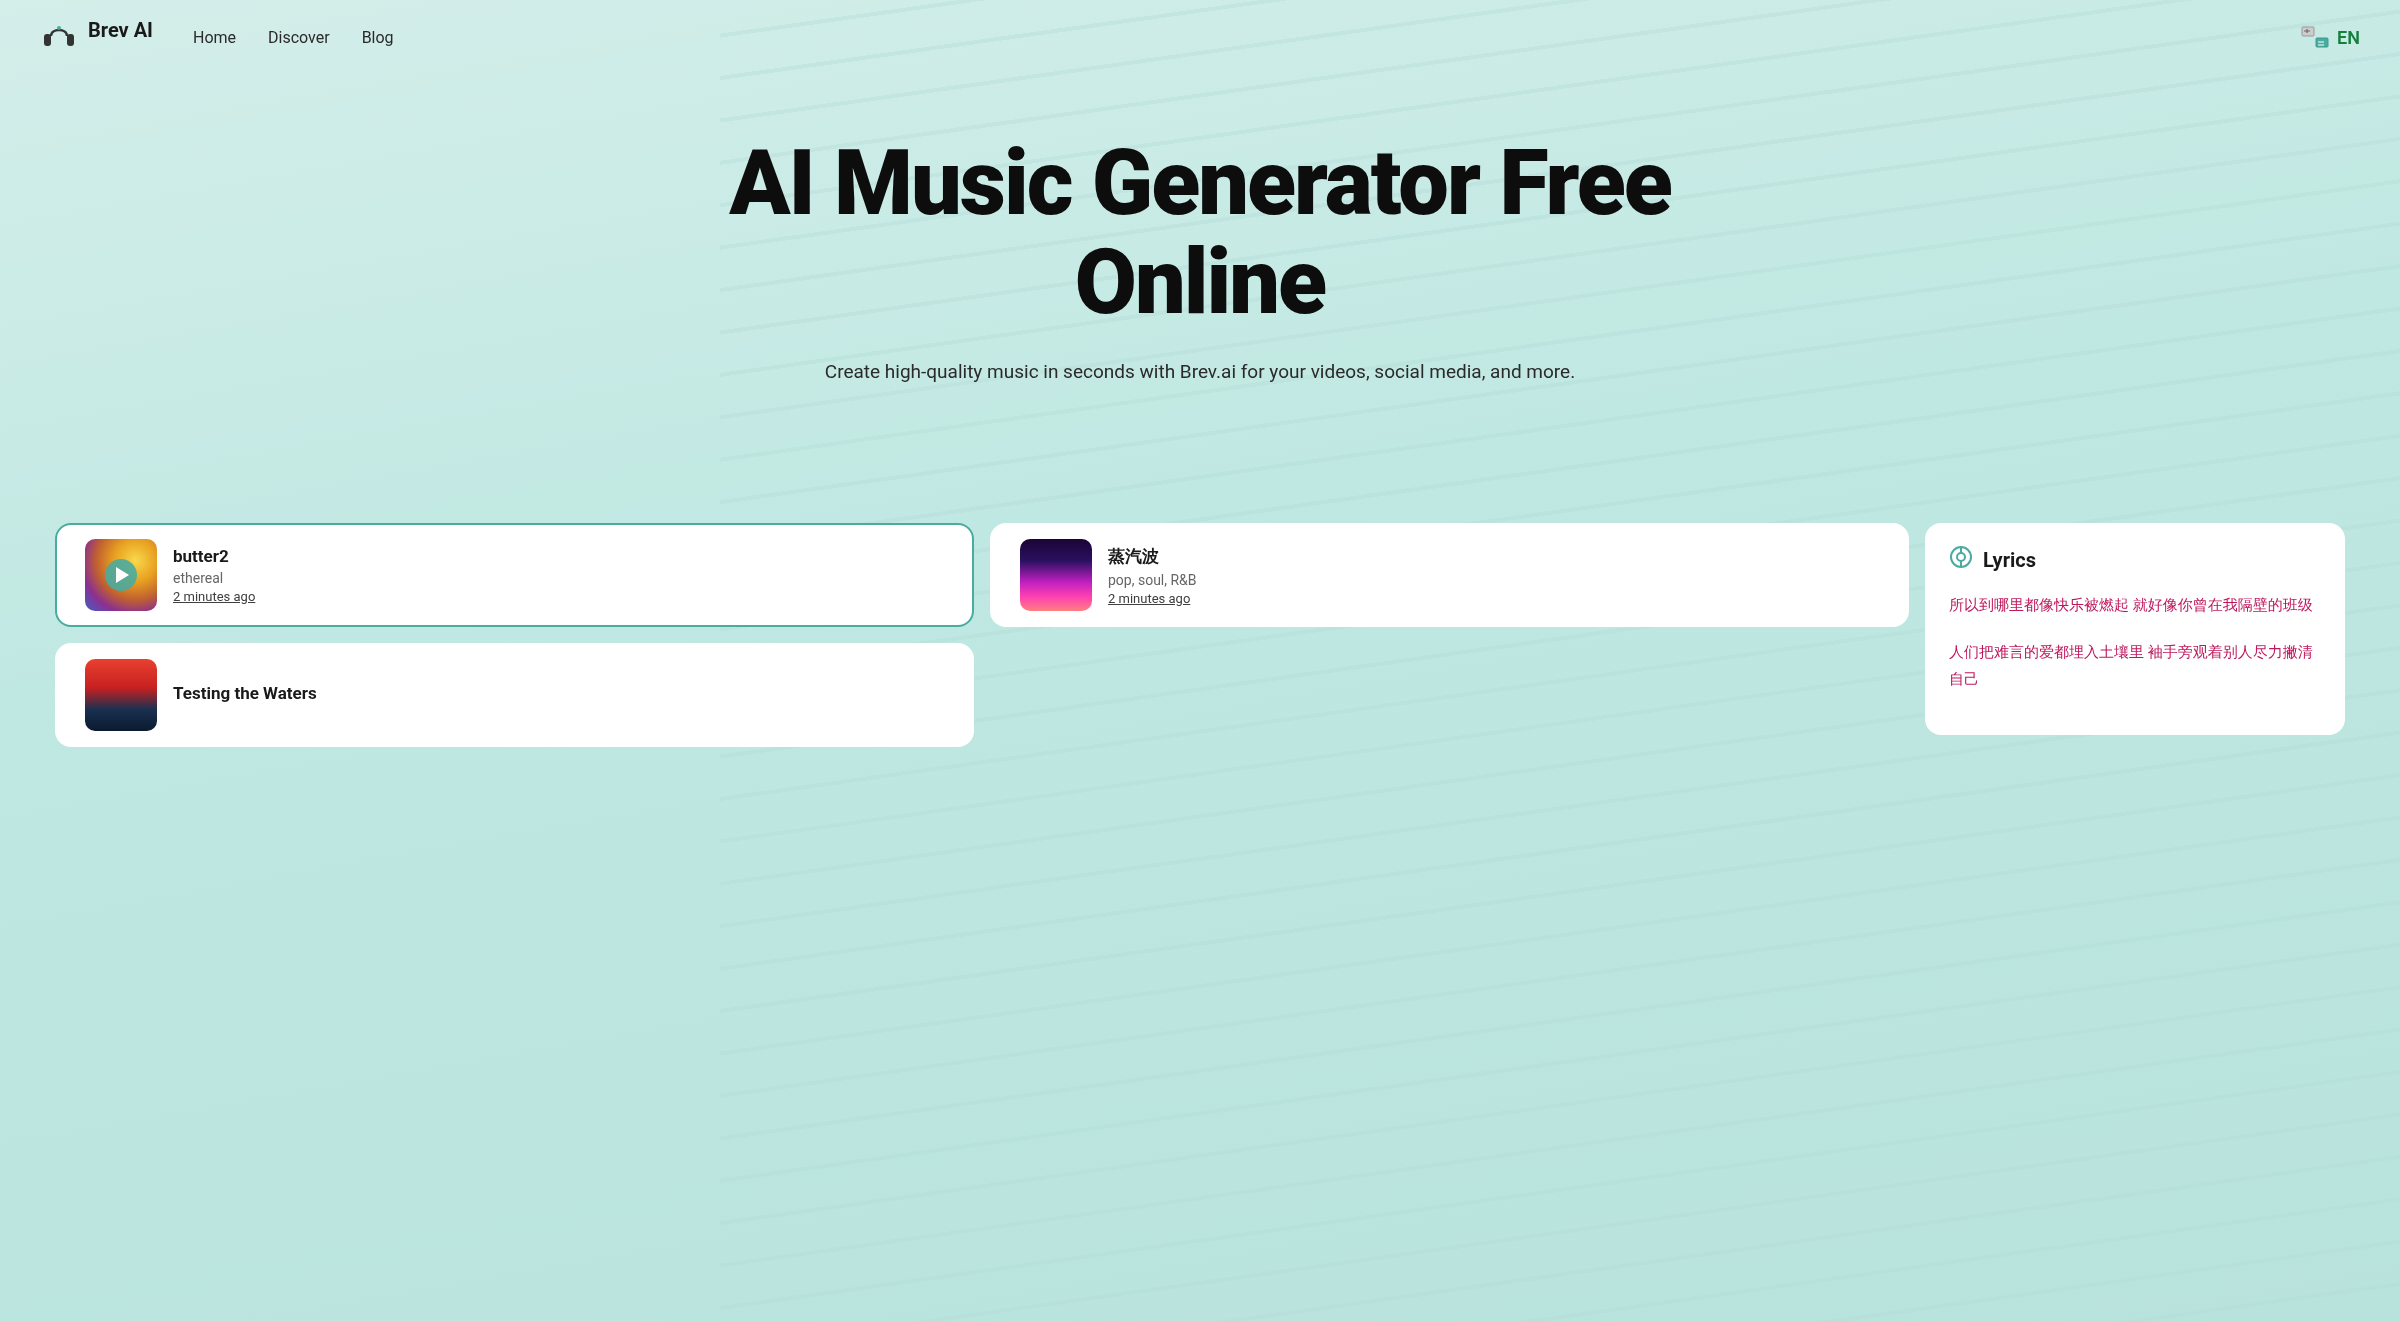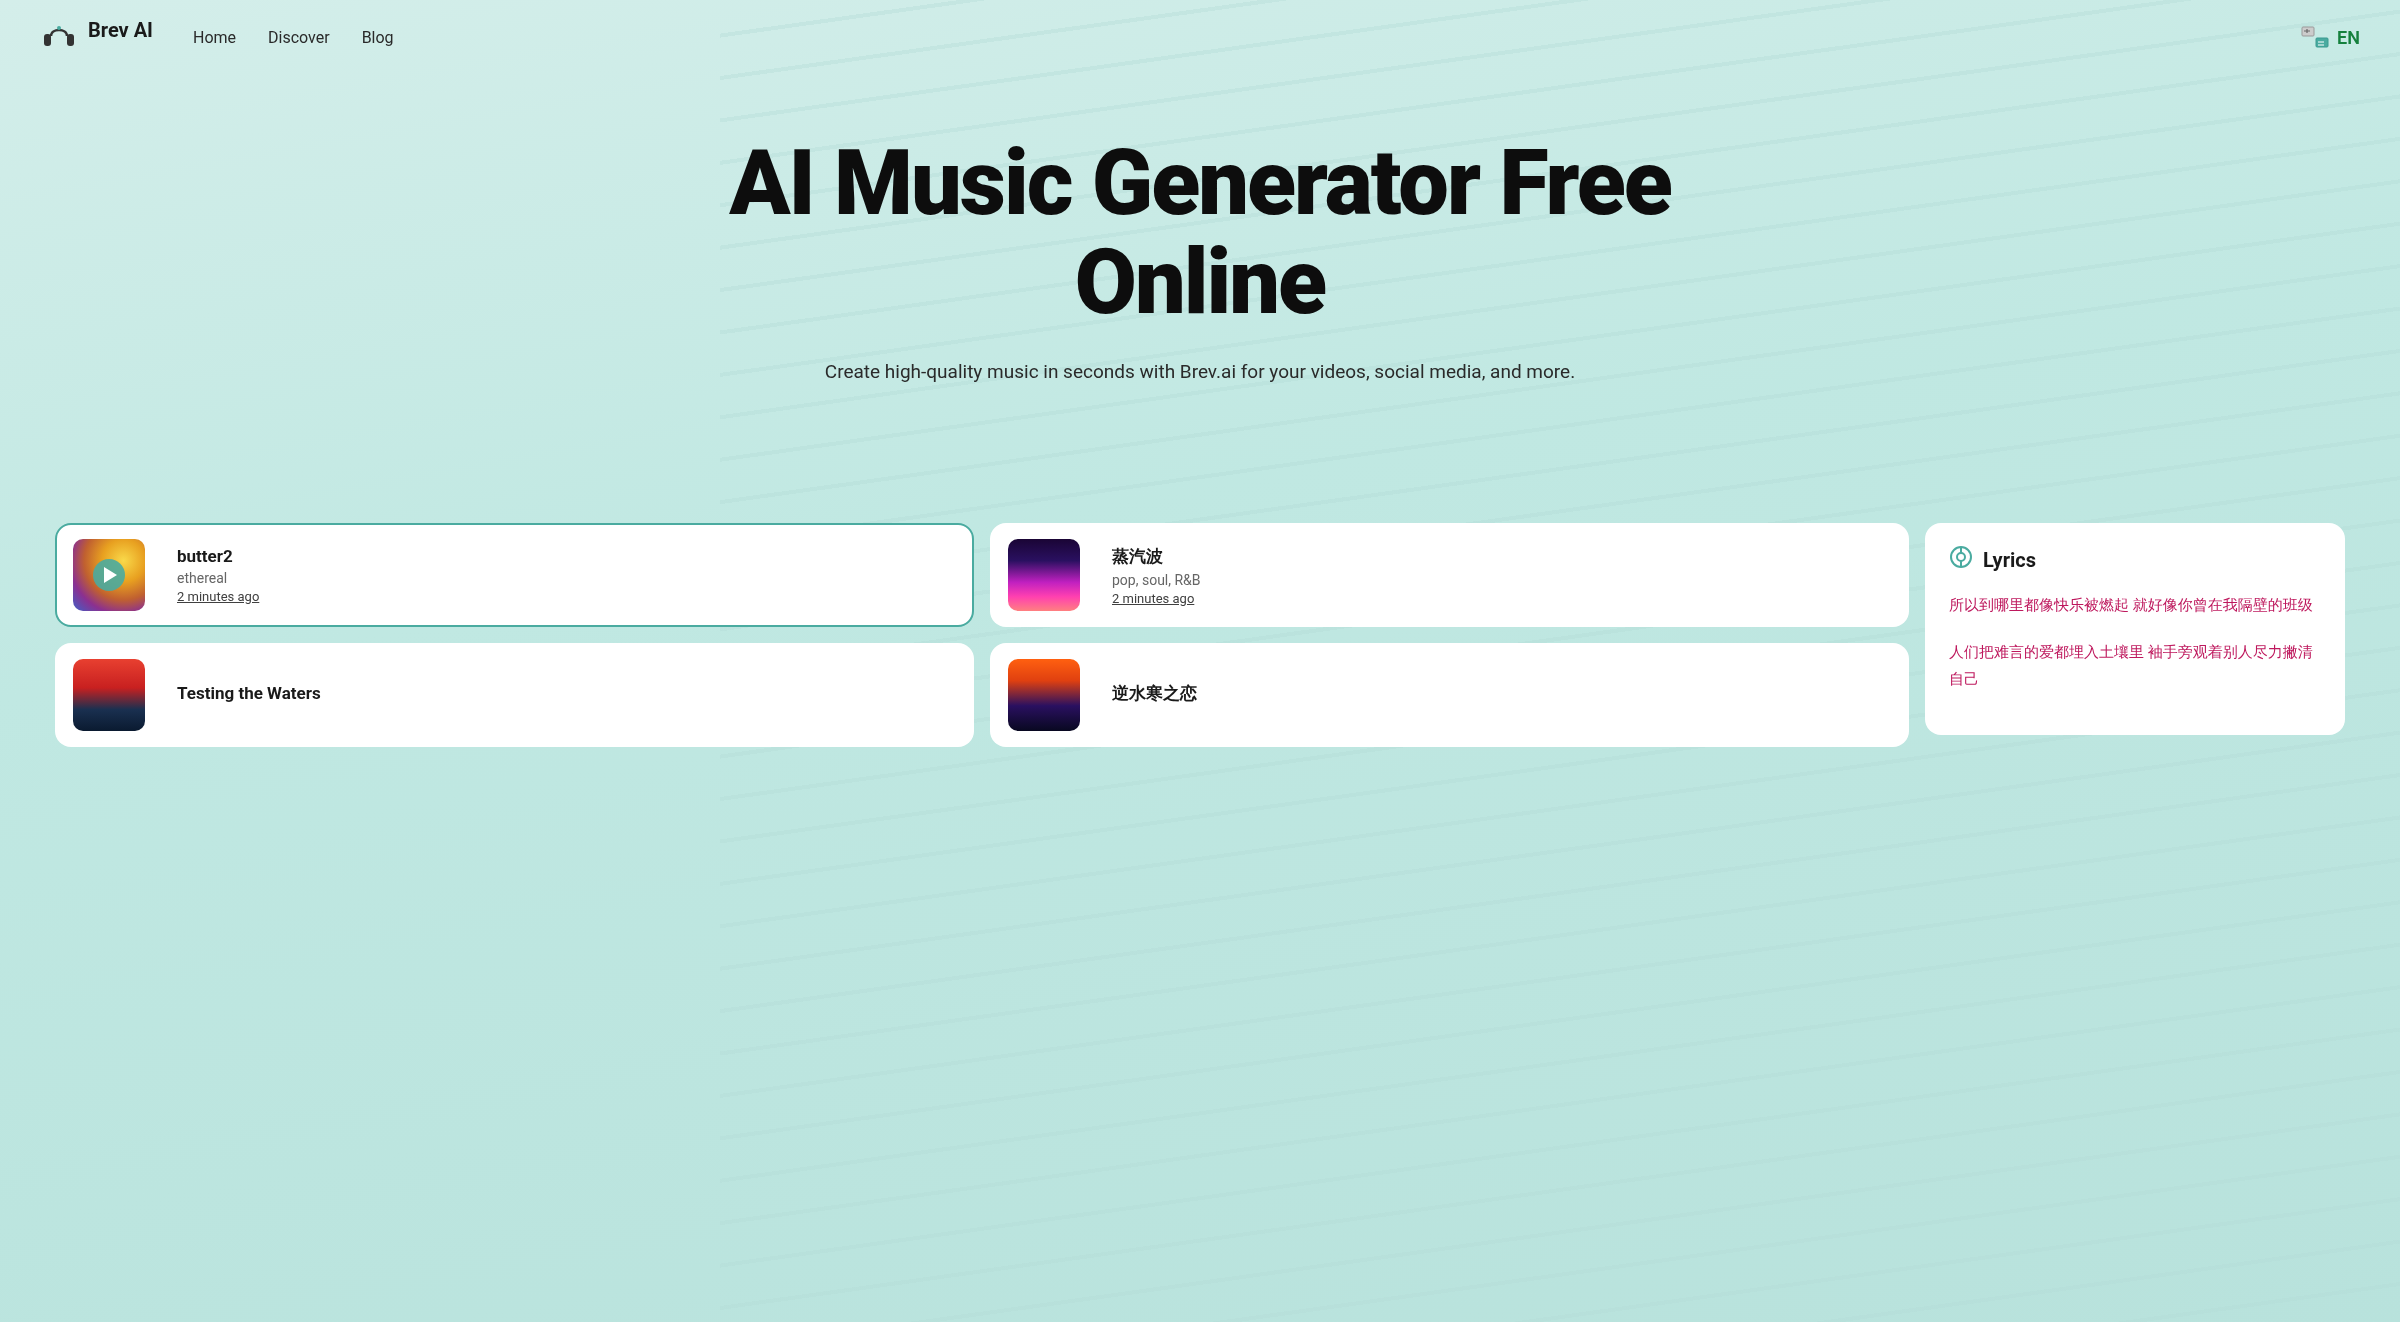"butter2" .music-card { gap: 32px -> 16px; padding: 14px 16px -> 14px 28px }
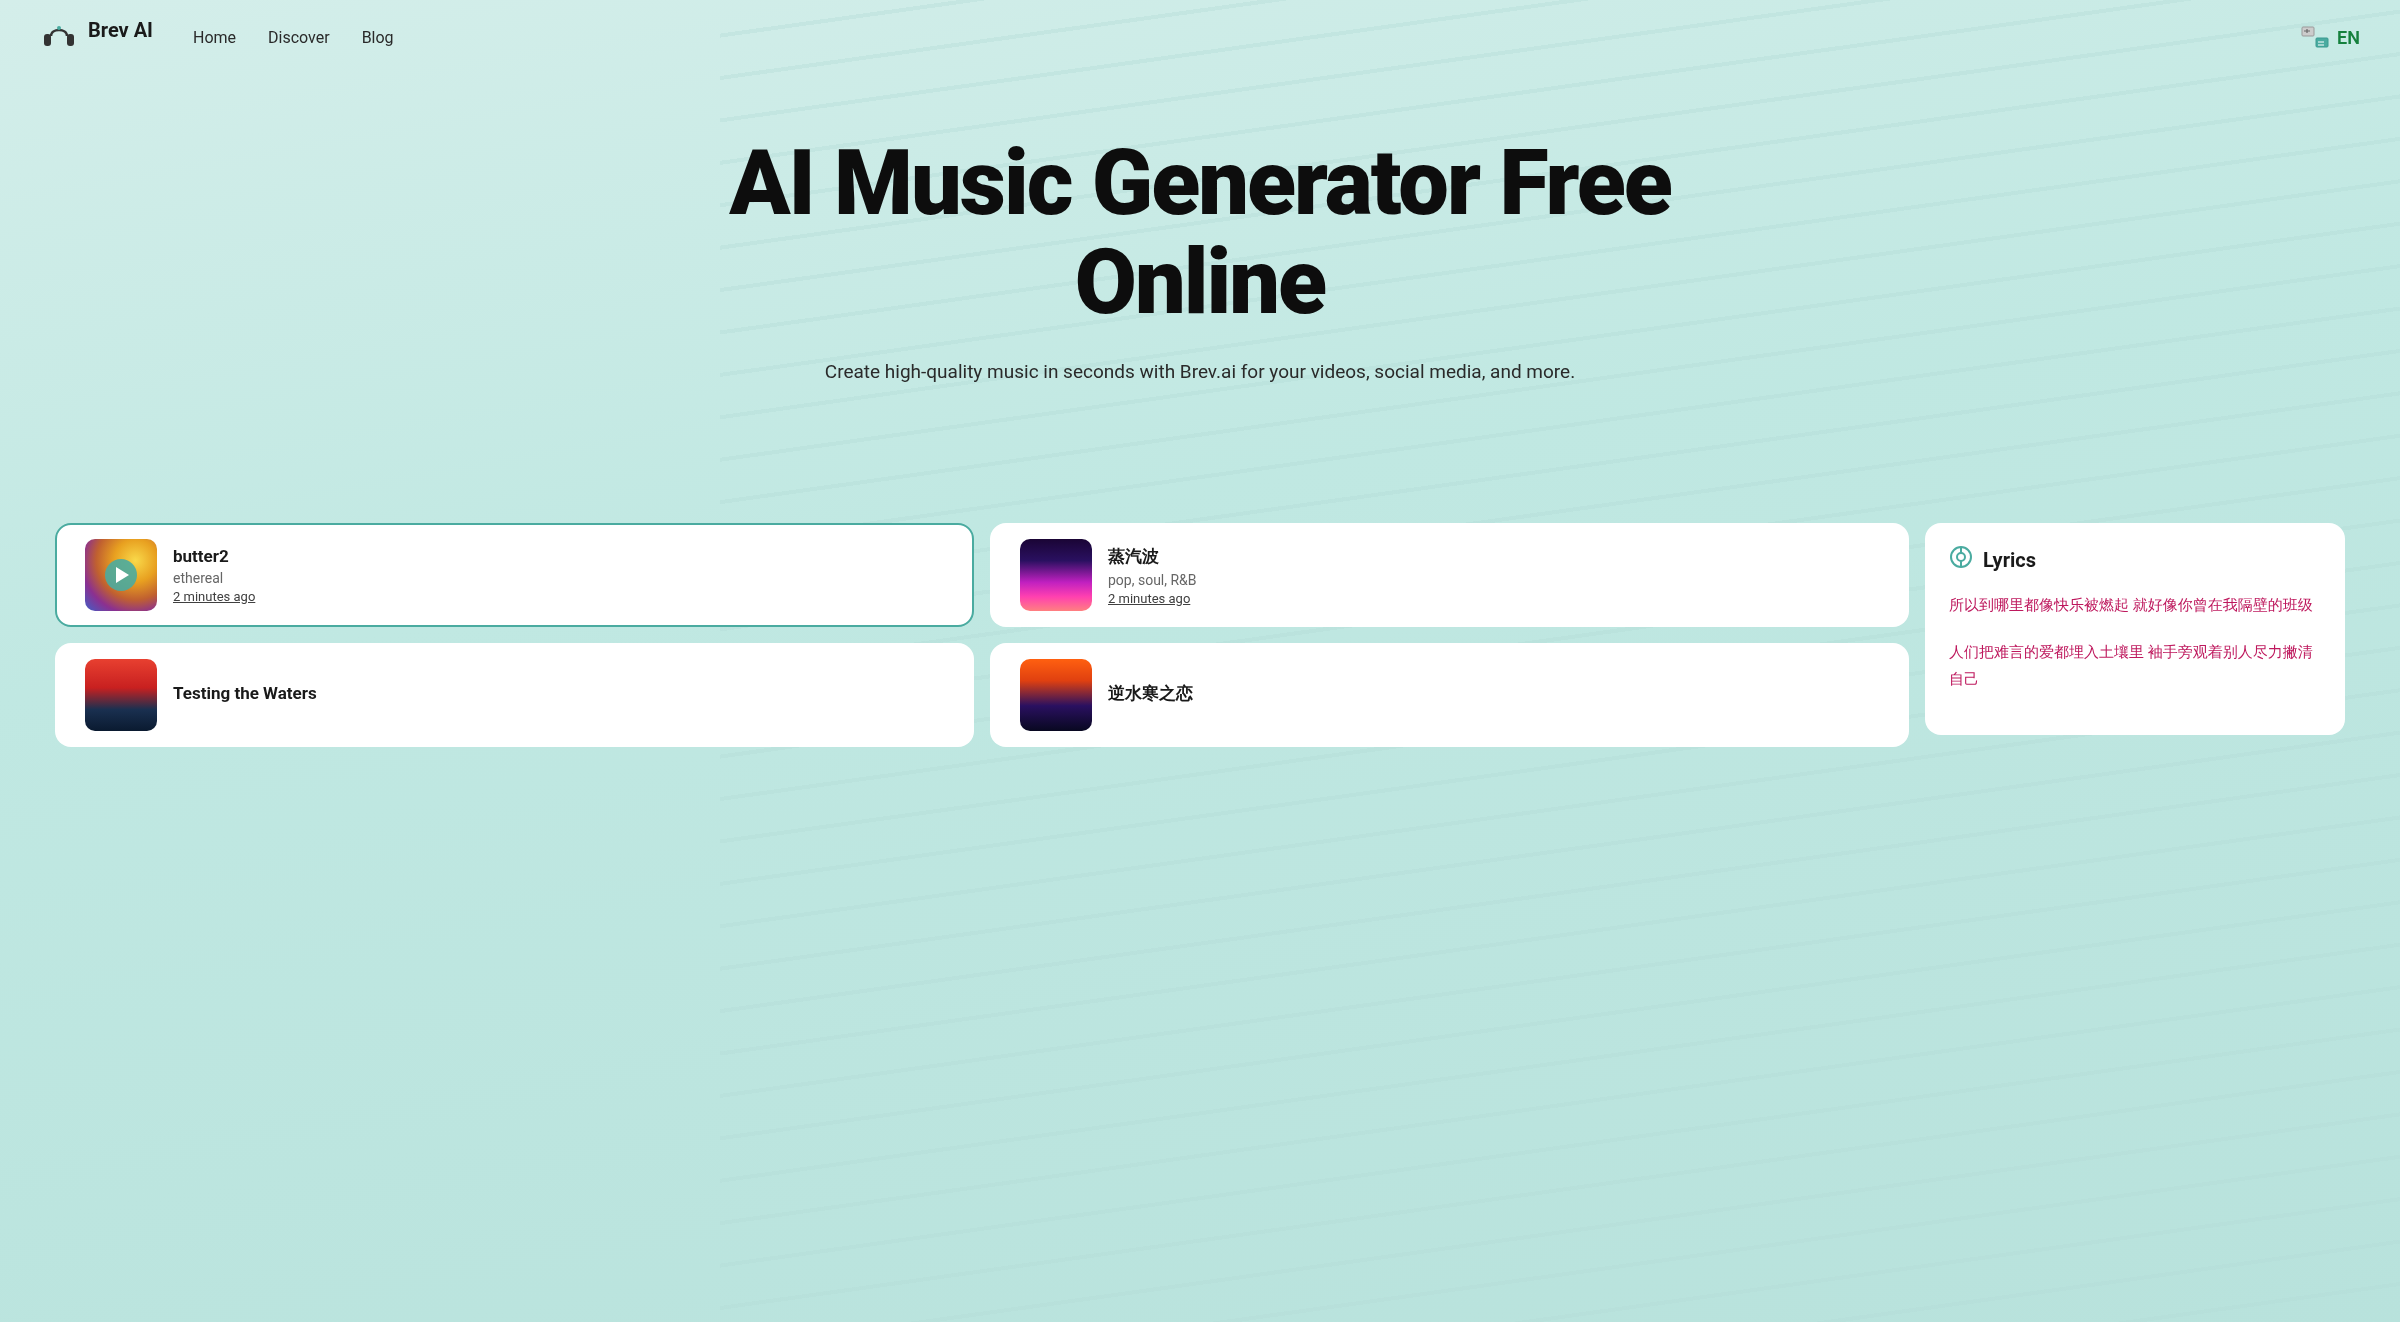"逆水寒之恋" div.music-card { html: <div> <div></div> <div> <div>逆水寒之恋</div> </div> </div> -> none }
